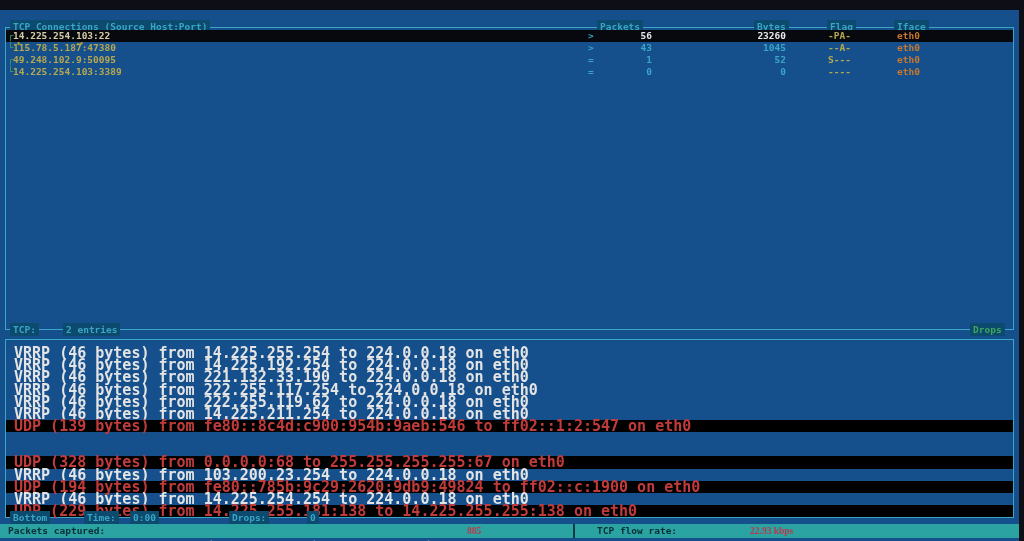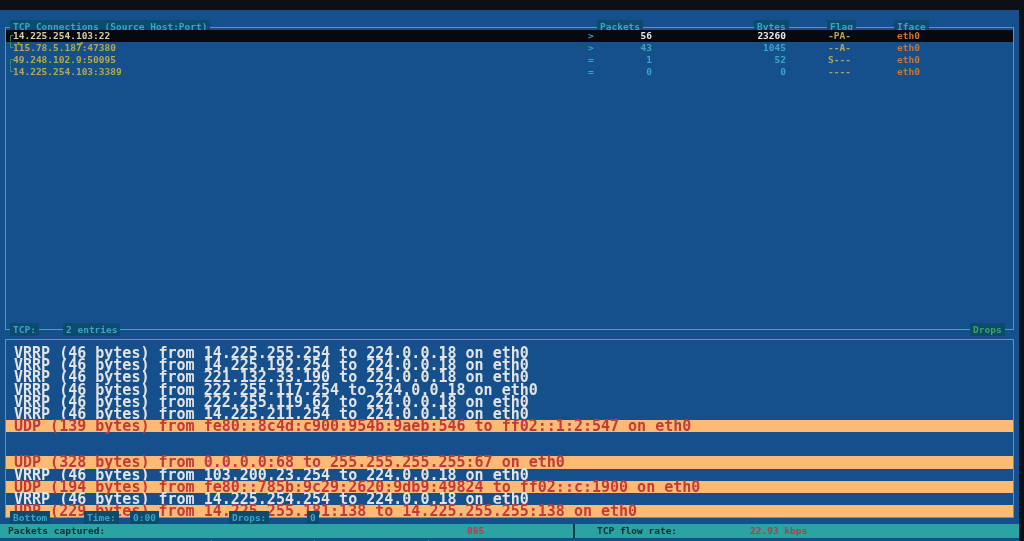"UDP (139 bytes) from" .msg.alert { background: #fdba74 -> #000000 }
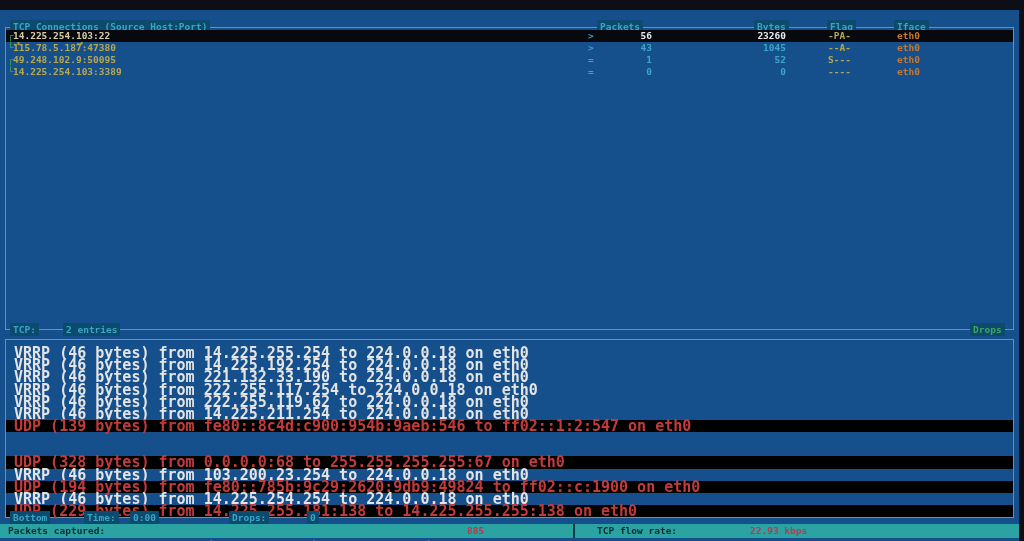"885" .sb-red { font-family: none -> Liberation Serif, serif }
